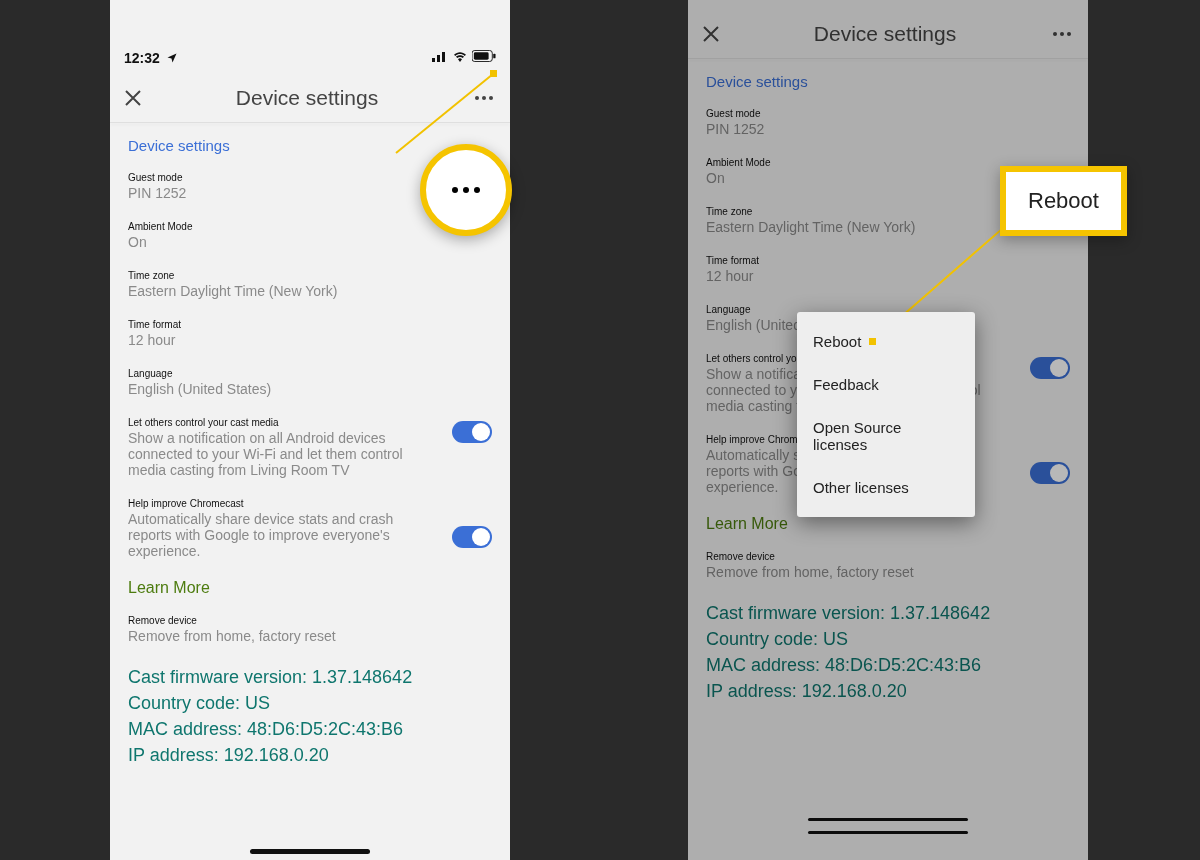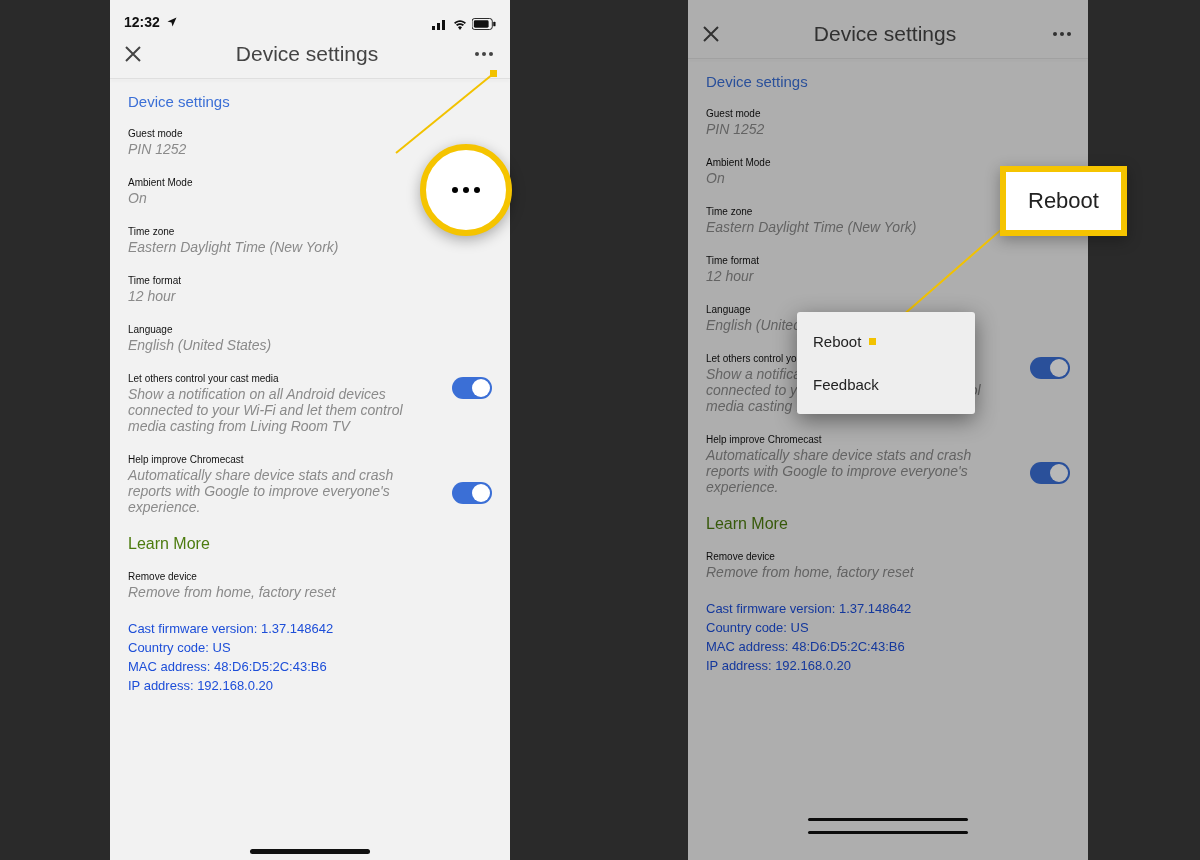"12:32" .status-bar { align-items: flex-end -> flex-start; margin-top: none -> 44px }
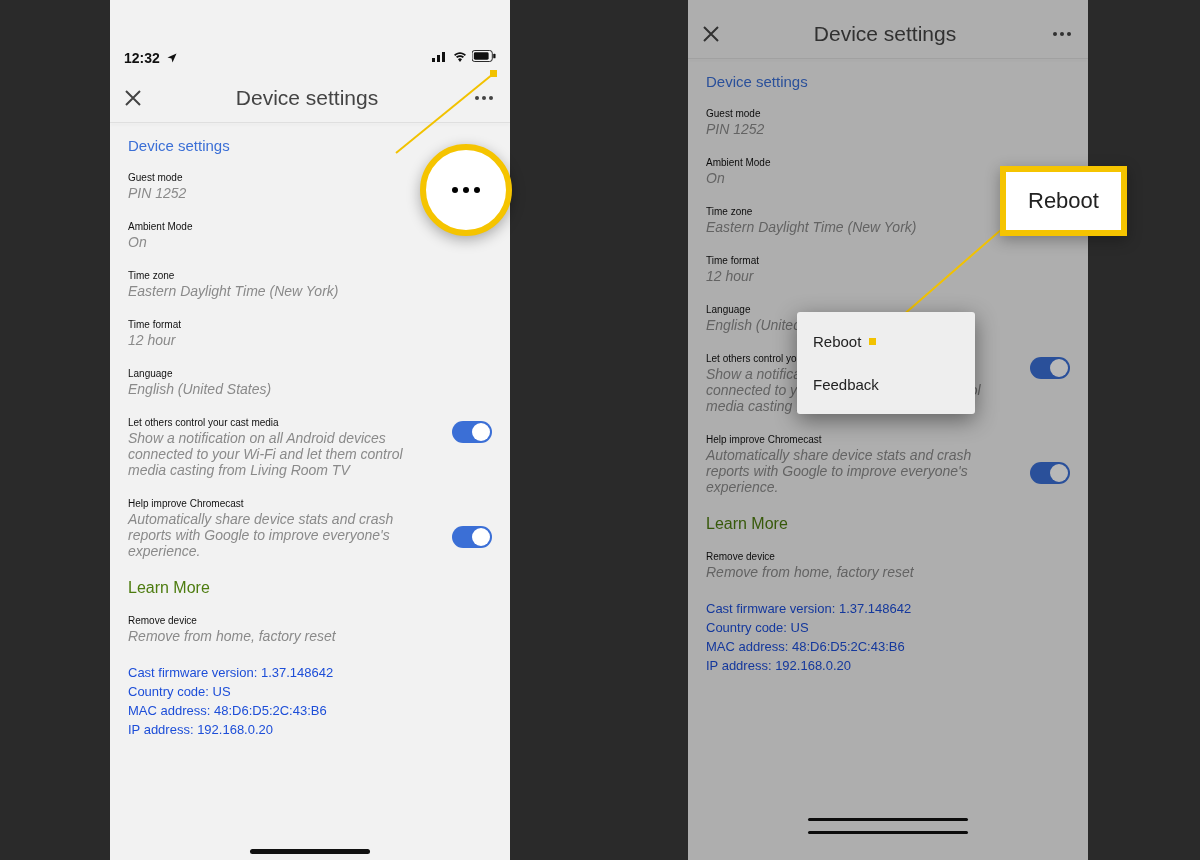"PIN 1252" .row-sub { font-style: italic -> none }
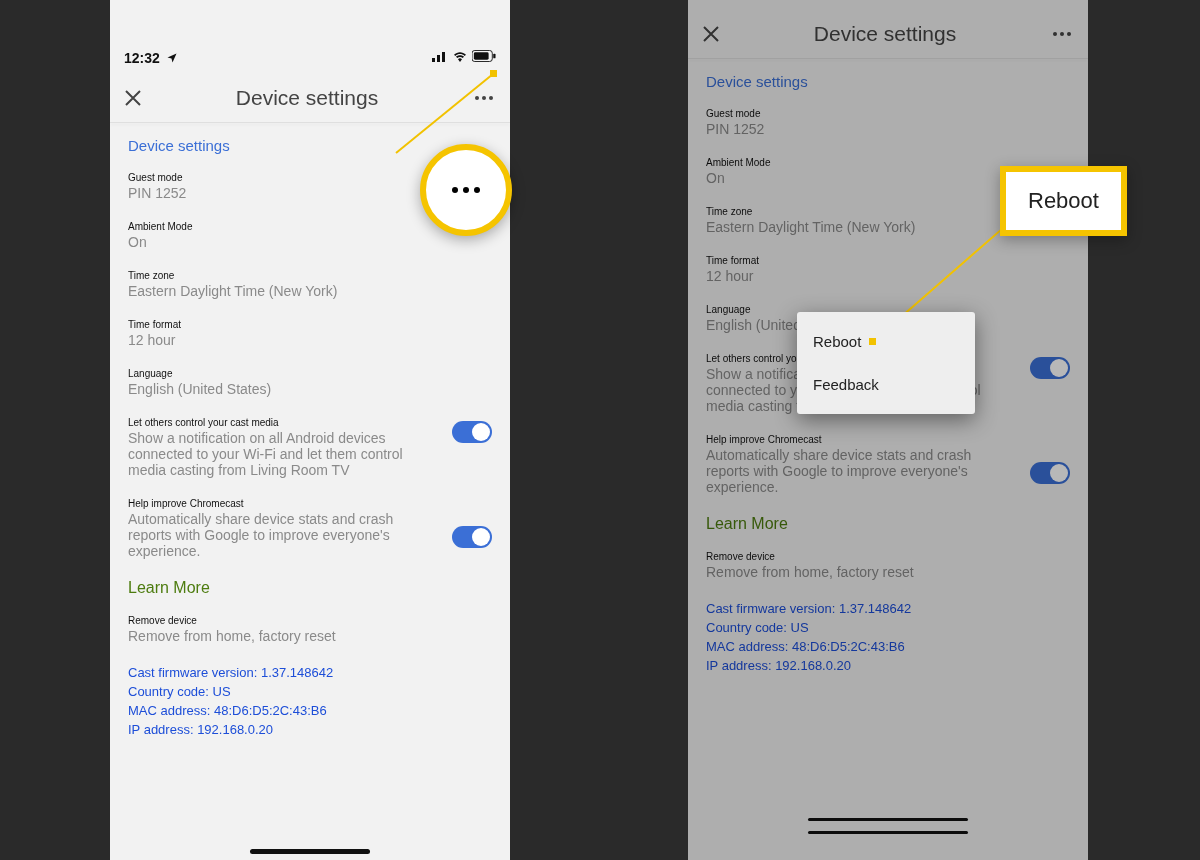"Open Source licenses" div.popover-item { html: none -> <div>Open Source licenses</div> }
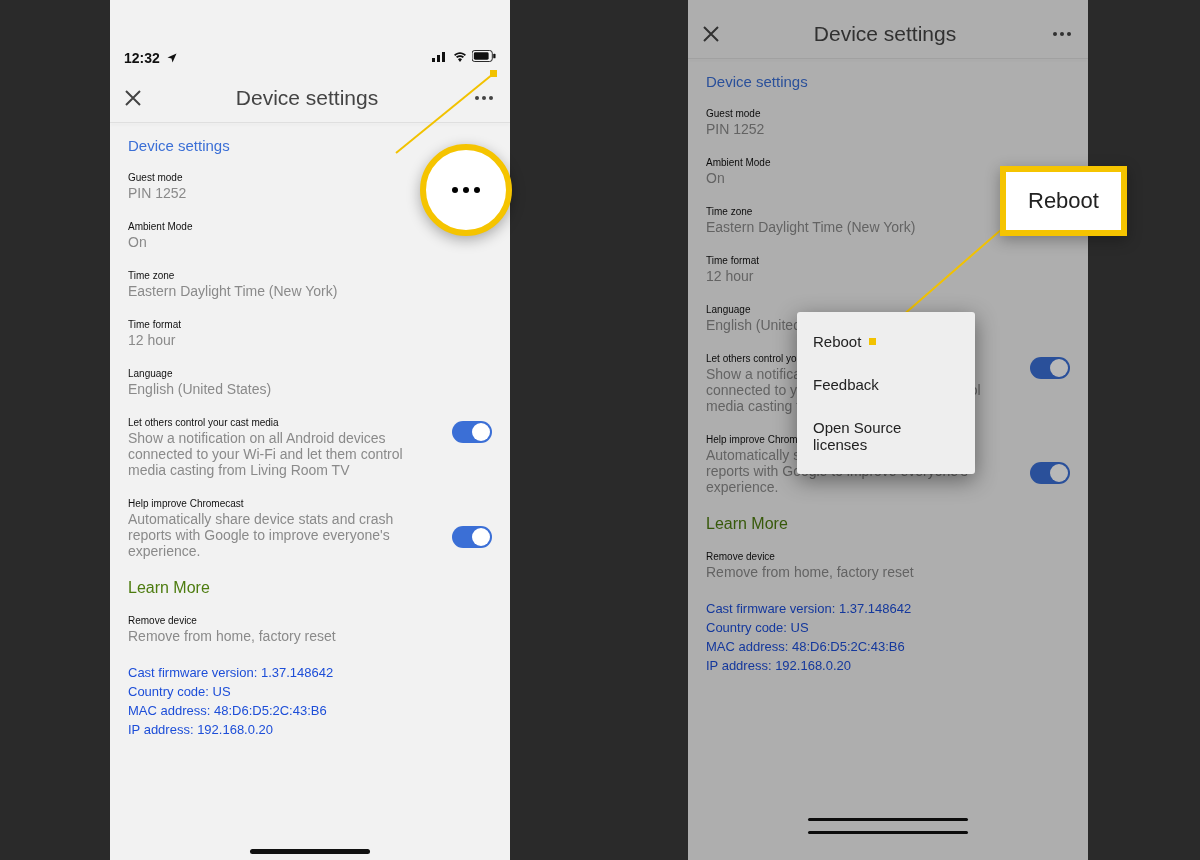"Other licenses" div.popover-item { html: none -> <div>Other licenses</div> }
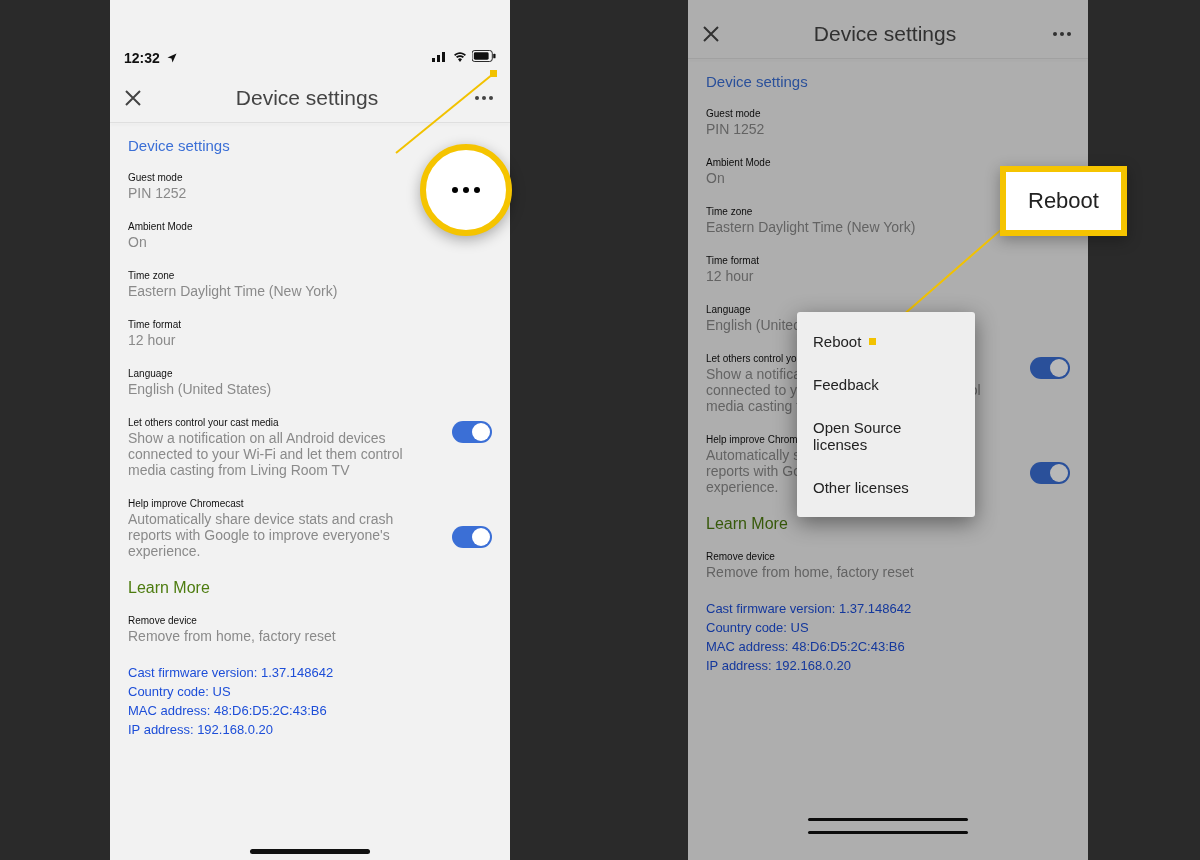"Cast firmware version: 1.37.148642" .footer-info { color: #1d4ed8 -> #0f766e; font-size: 13px -> 18px }
